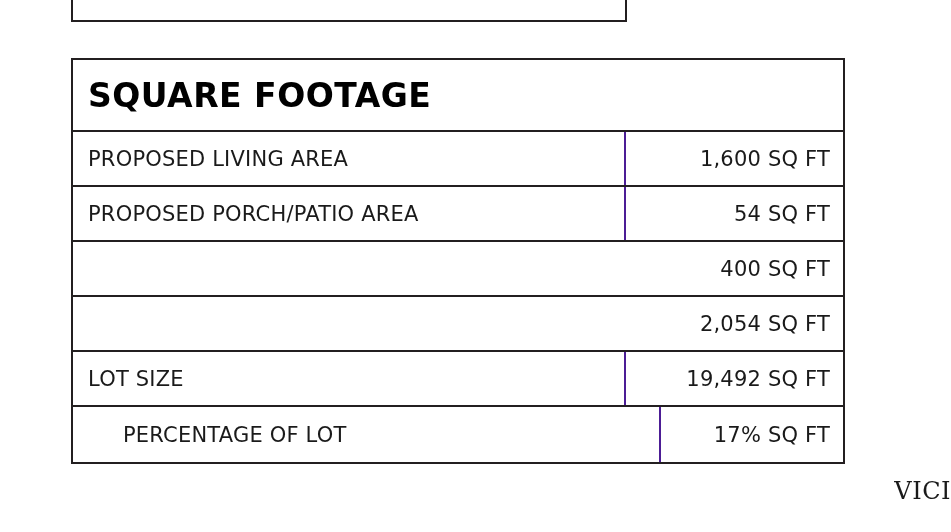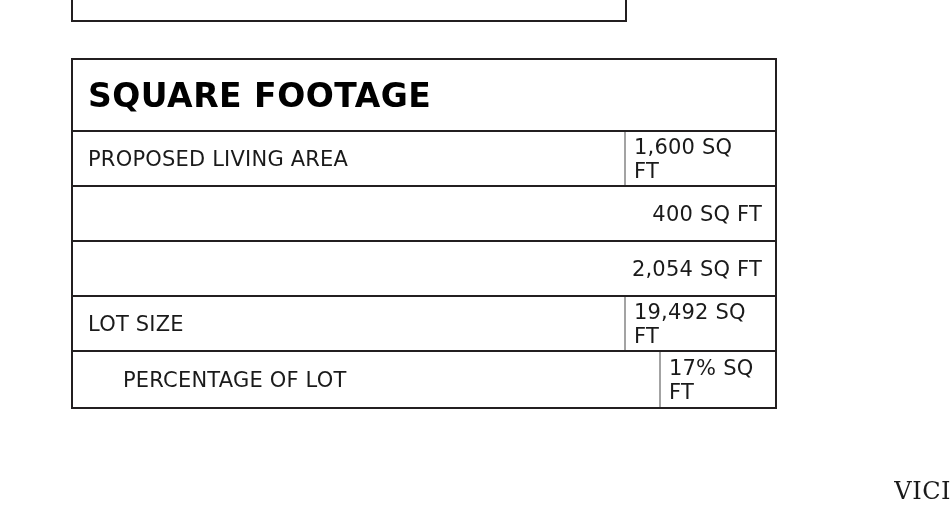"SQUARE FOOTAGE" .sf-table { width: 706px -> 774px }
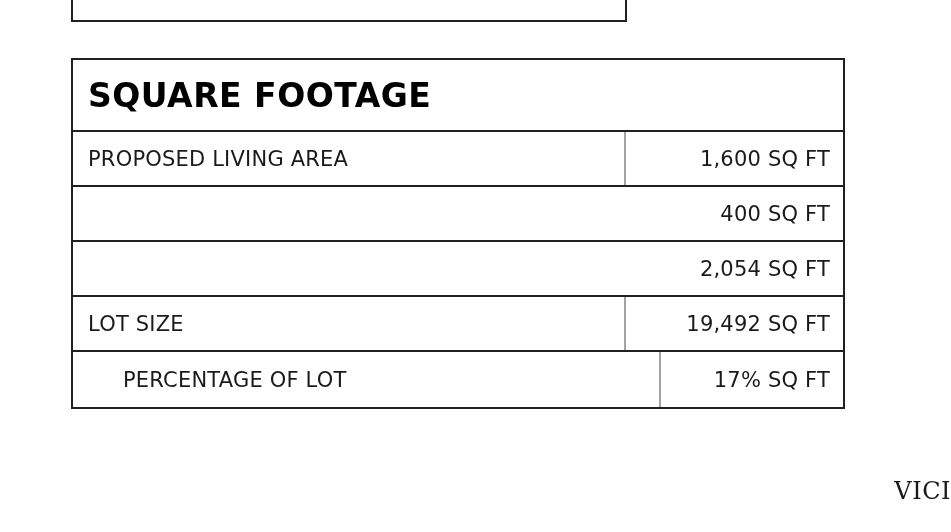"PROPOSED LIVING AREA" .sf-label { border-right: 2px solid #a3a3a3 -> 2px solid #4c1d95 }
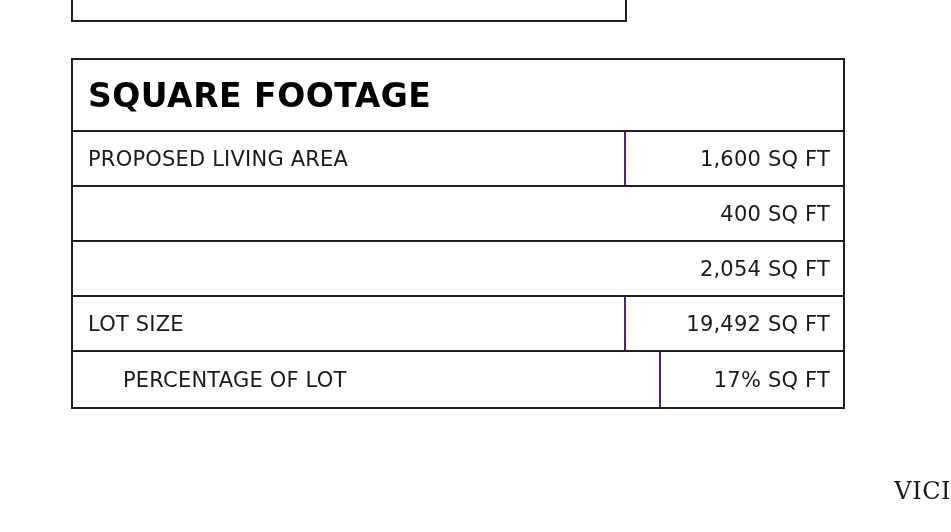"PROPOSED PORCH/PATIO AREA" div.sf-row { html: none -> <div> <div>PROPOSED PORCH/PATIO AREA</div> <div>54 SQ FT</div> </div> }
